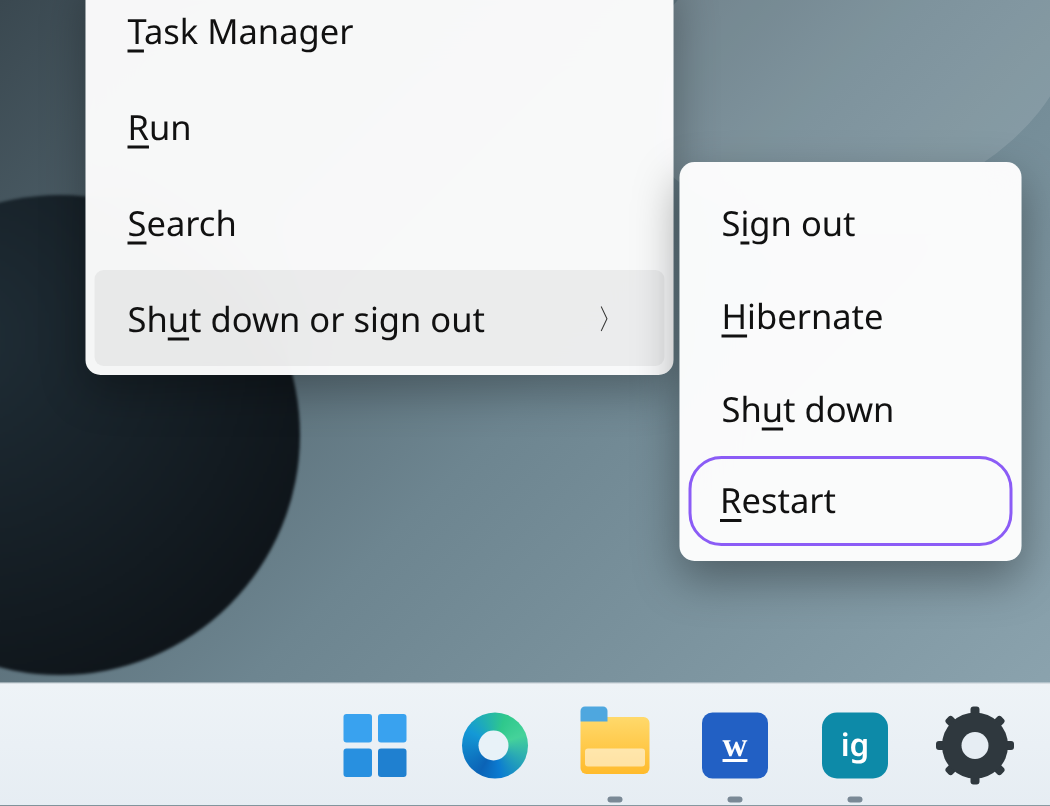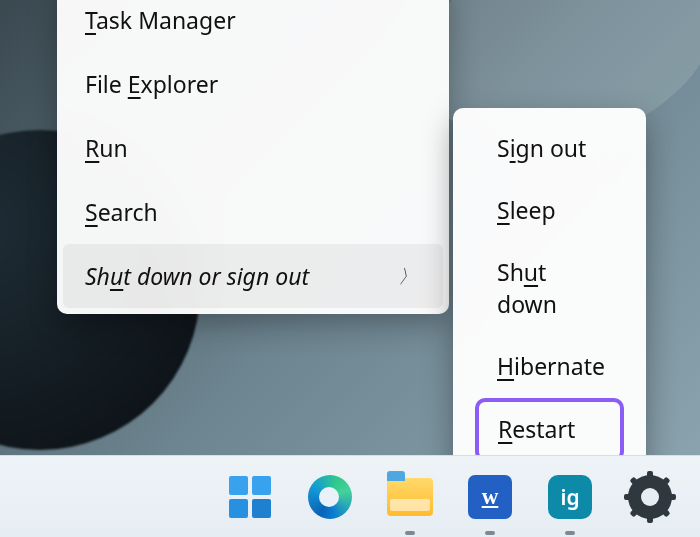"File Explorer" div.menu-item { html: <div> <span>File <u>E</u>xplorer</span> </div> -> none }
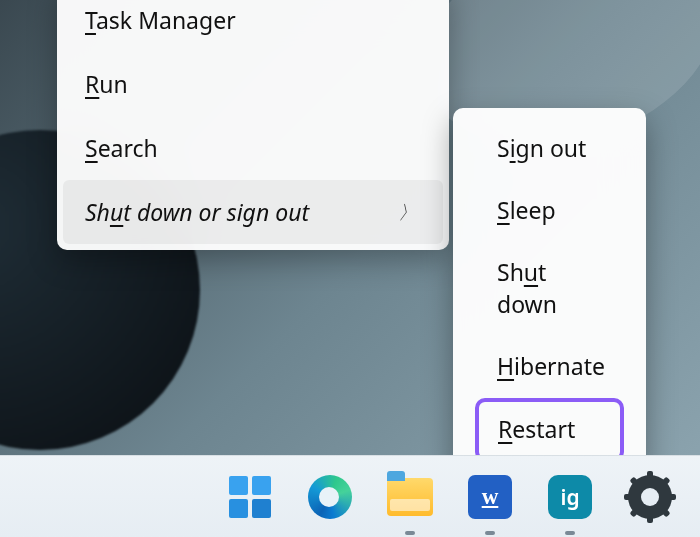"Sign out" .sub-menu { padding: 10px 22px -> 10px 6px; width: 193px -> 228px }
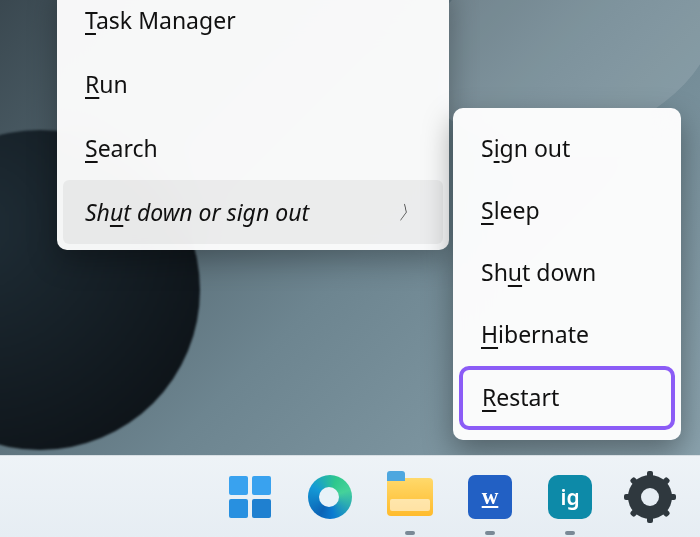"Shut down or sign out" .menu-item.hovered { font-style: italic -> none }
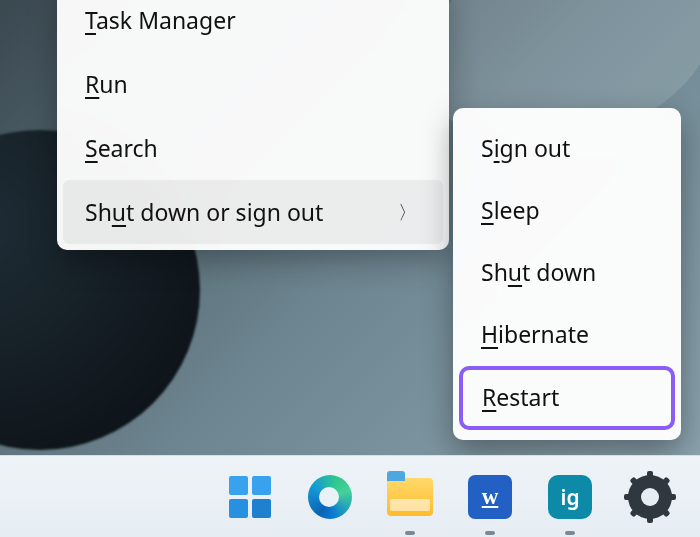"Sleep" div.sub-item { html: <div> <span><u>S</u>leep</span> </div> -> none }
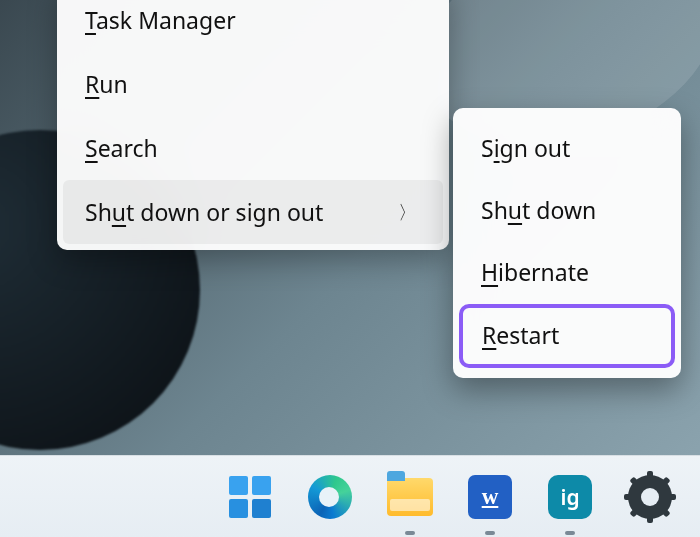"Shut down" div.sub-item { order: before "Hibernate" -> after "Hibernate" }
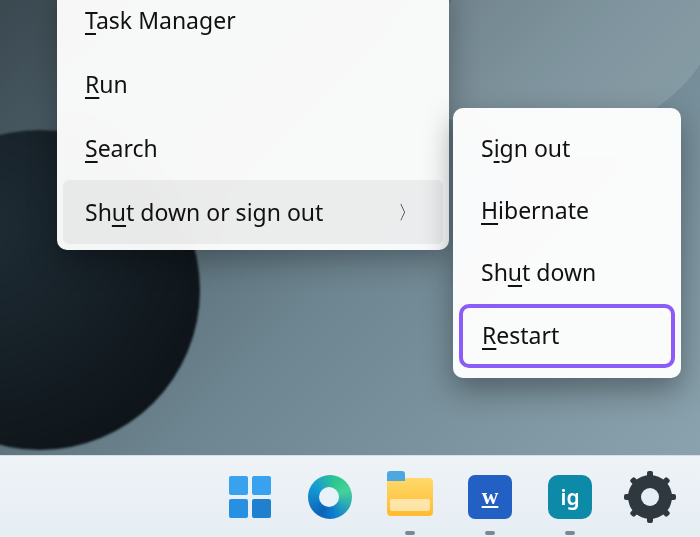"Restart" .sub-item.outlined { border: 4px solid #8b5cf6 -> 2px solid #8b5cf6; border-radius: 10px -> 22px }
